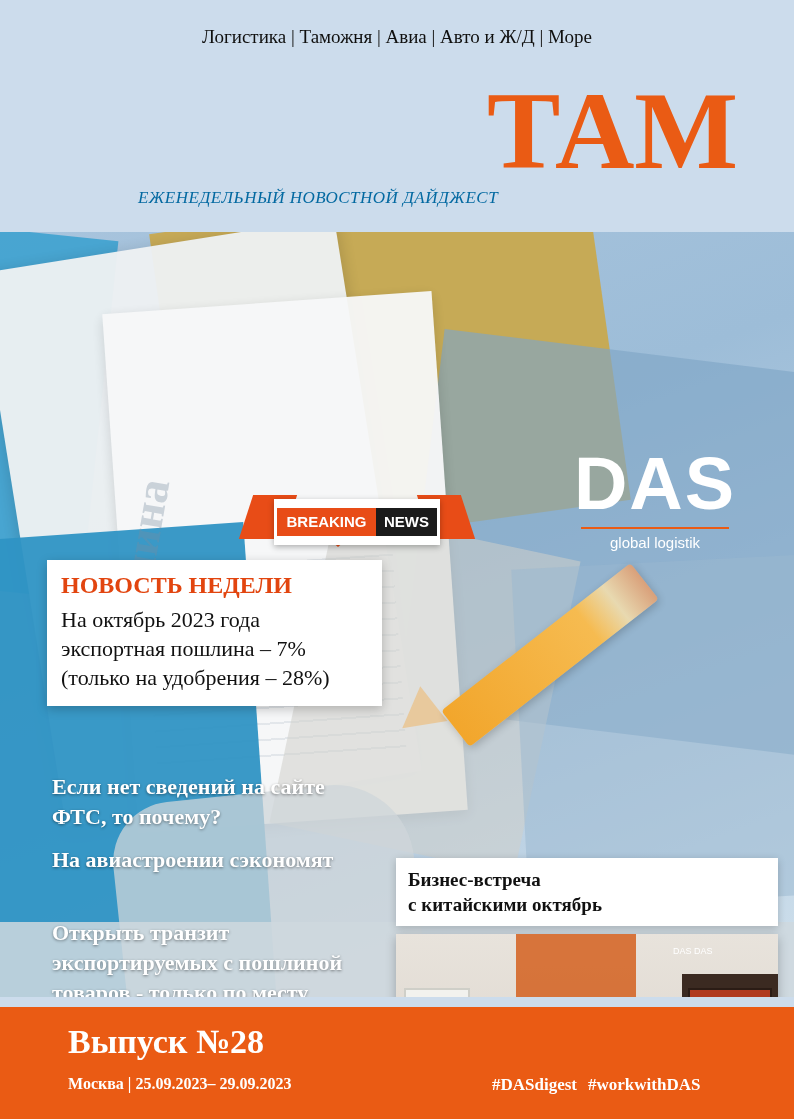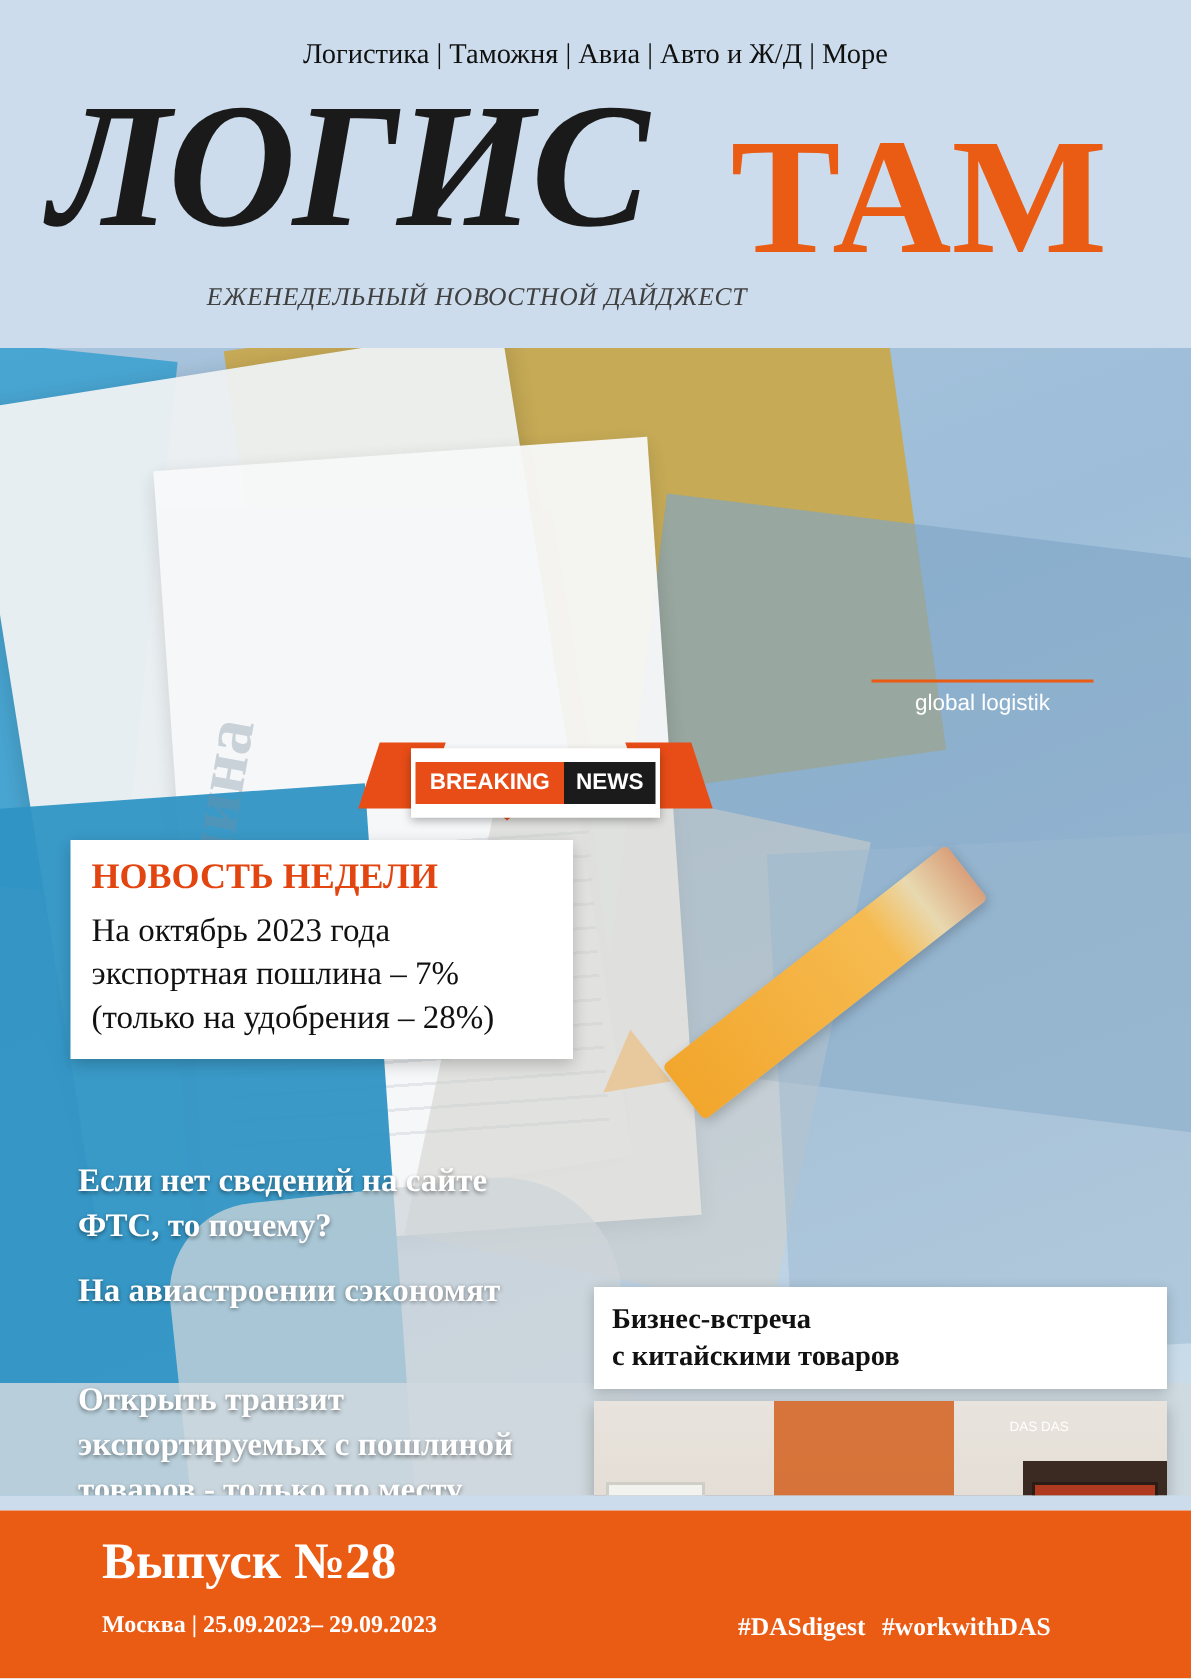"ЛОГИС" div.mast-logis { html: <div>ЛОГИС</div> -> none }
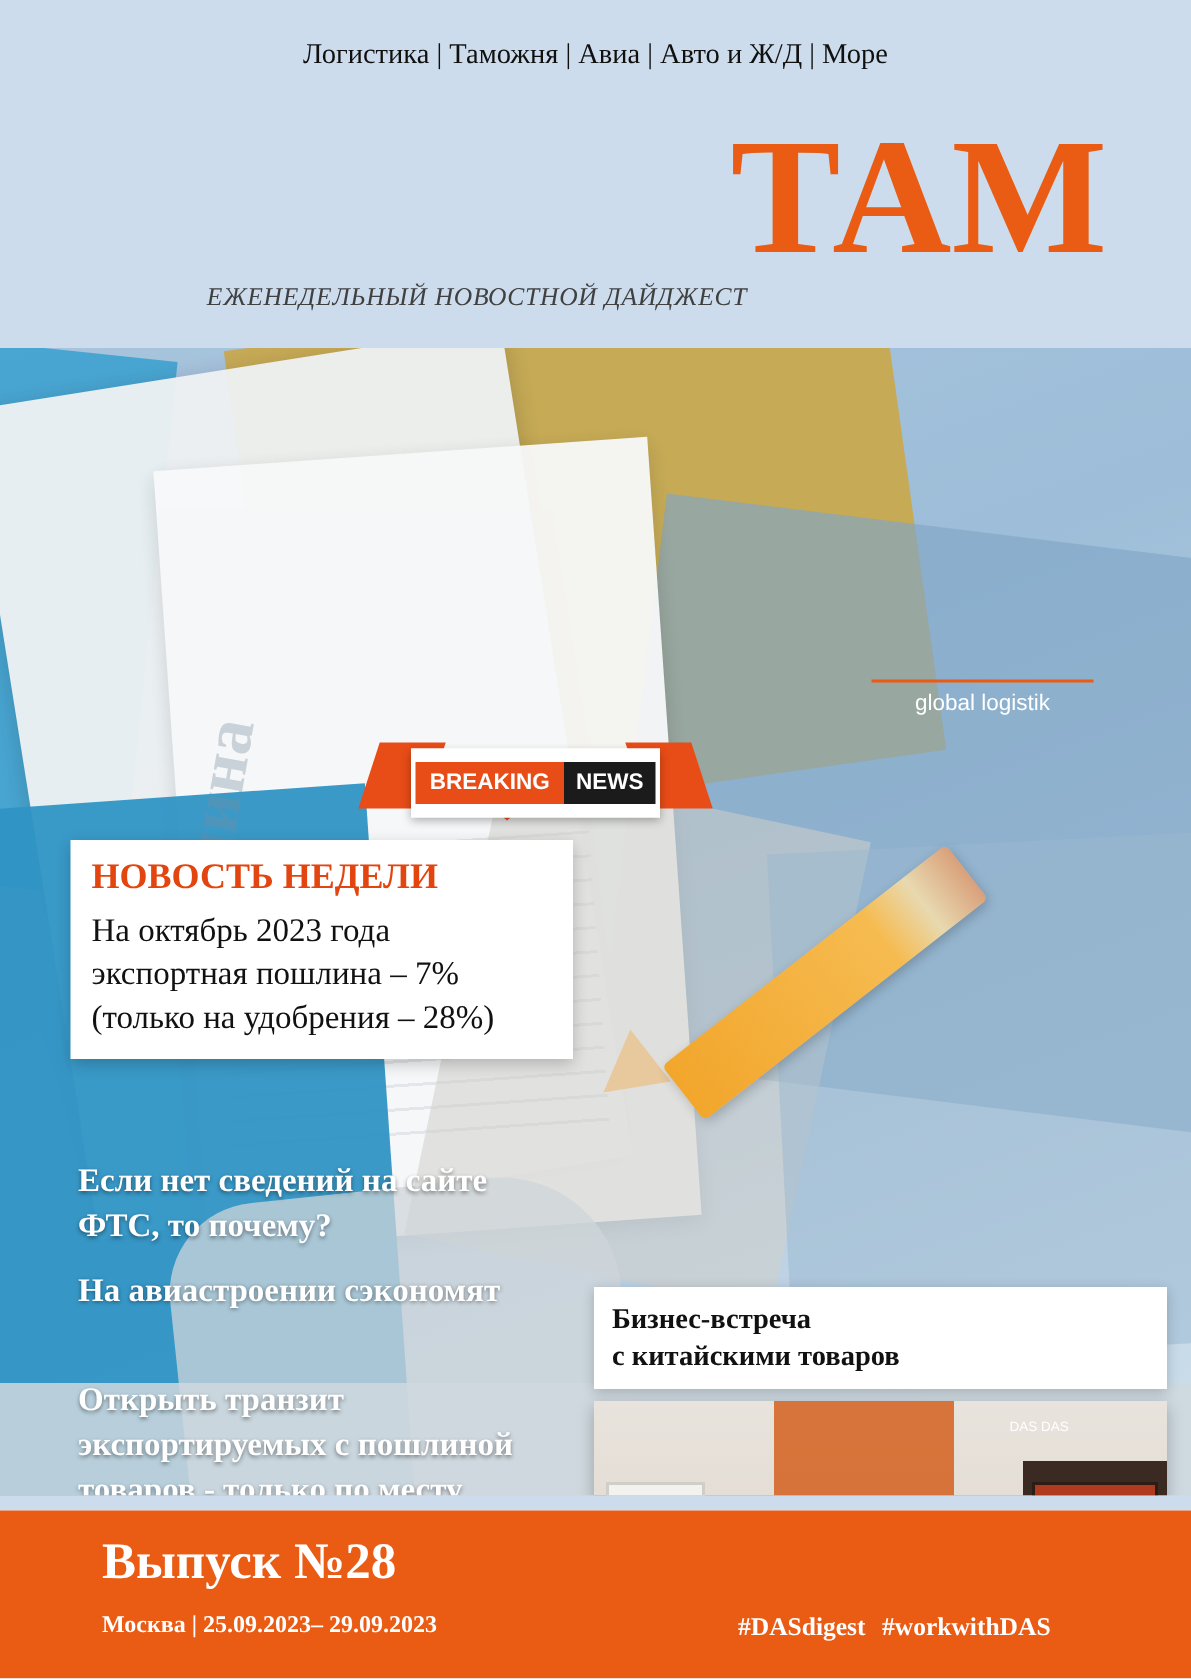"ЕЖЕНЕДЕЛЬНЫЙ НОВОСТНОЙ ДАЙДЖЕСТ" .mast-sub { color: #404040 -> #0369a1 }
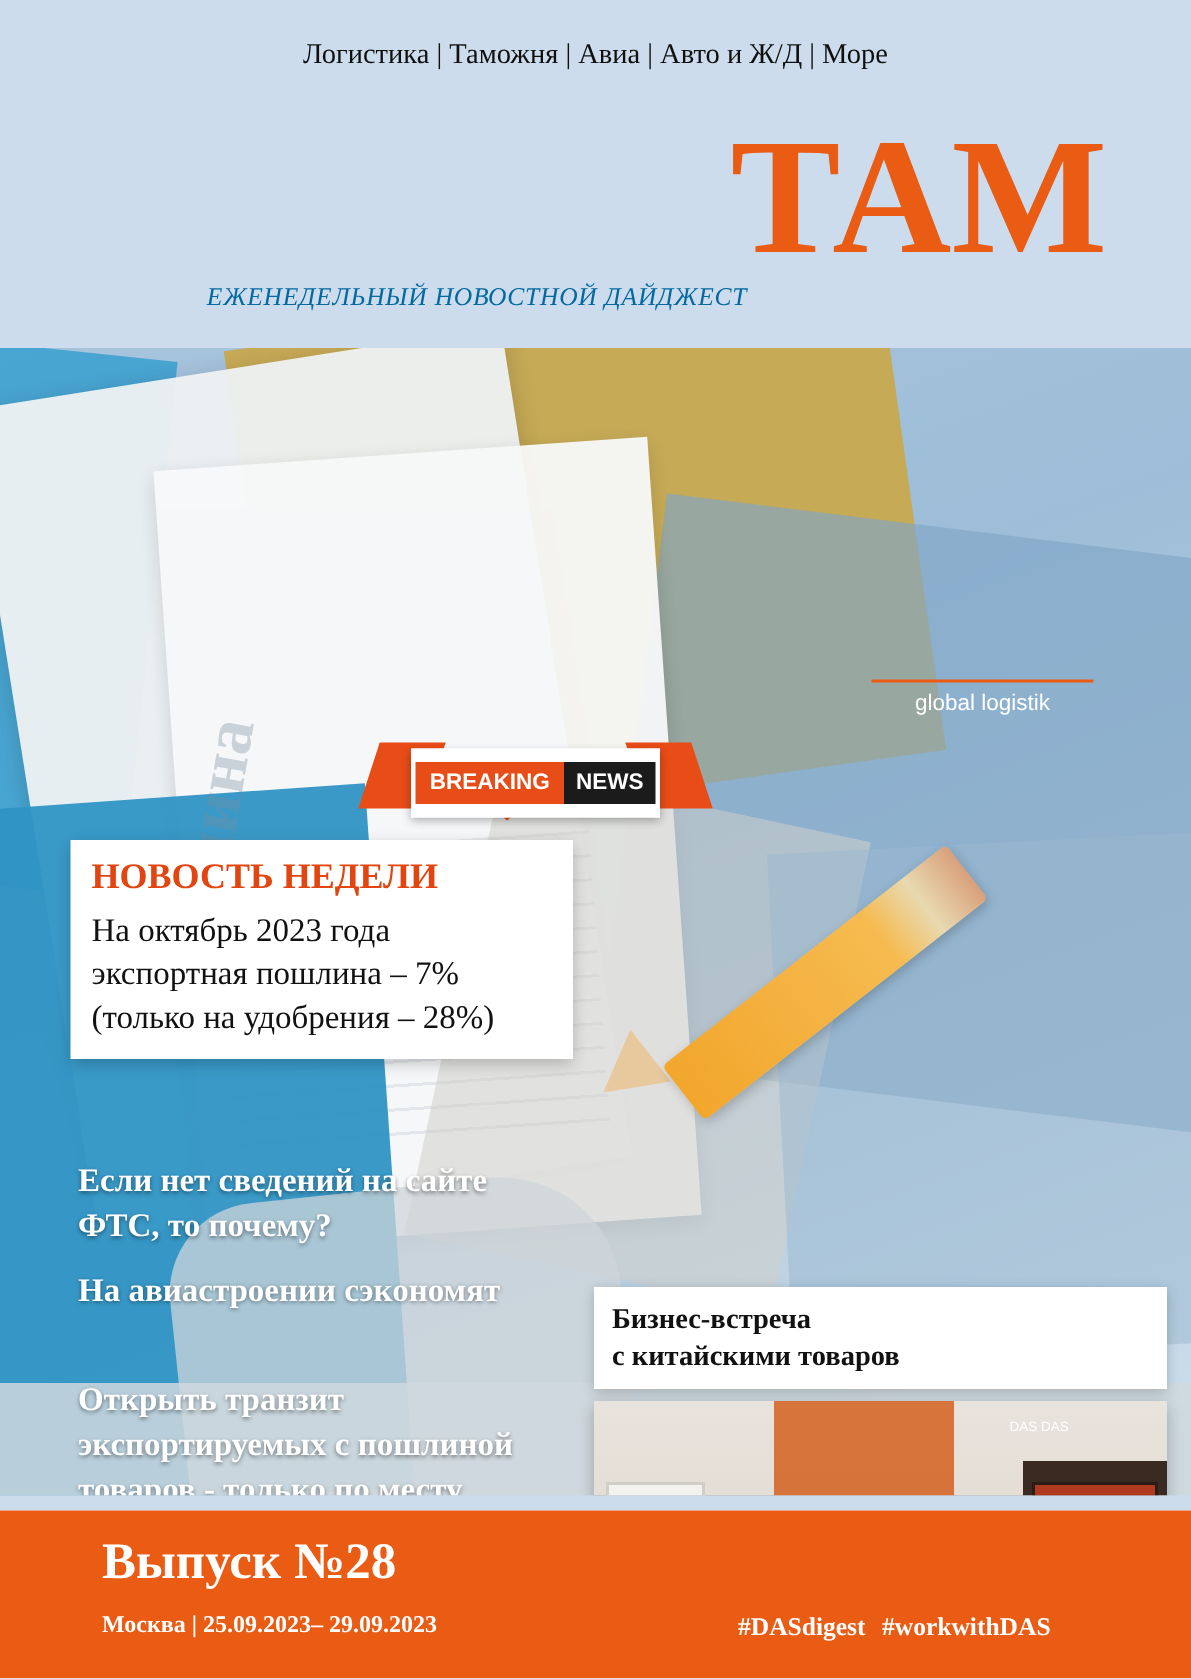"DAS" div.das-word { html: none -> <div>DAS</div> }
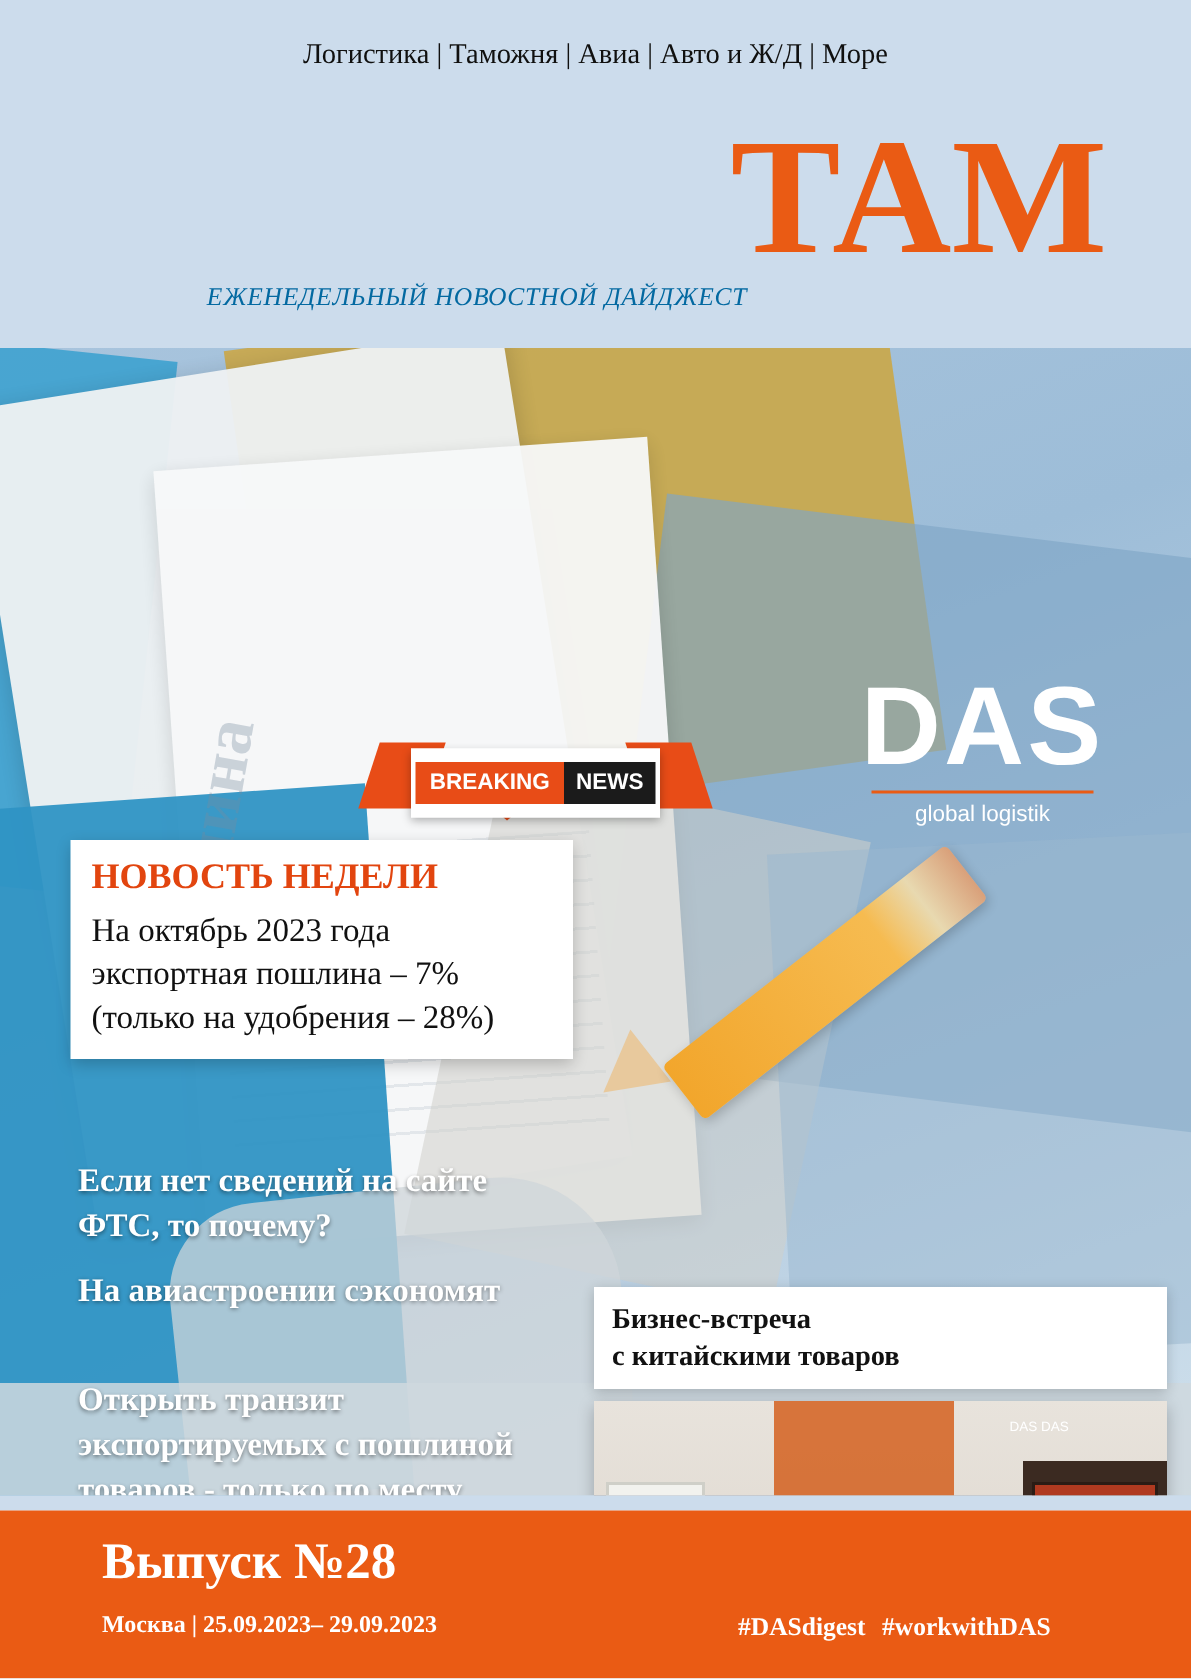"Бизнес-встреча" div.meet-caption { text: товаров -> октябрь }
